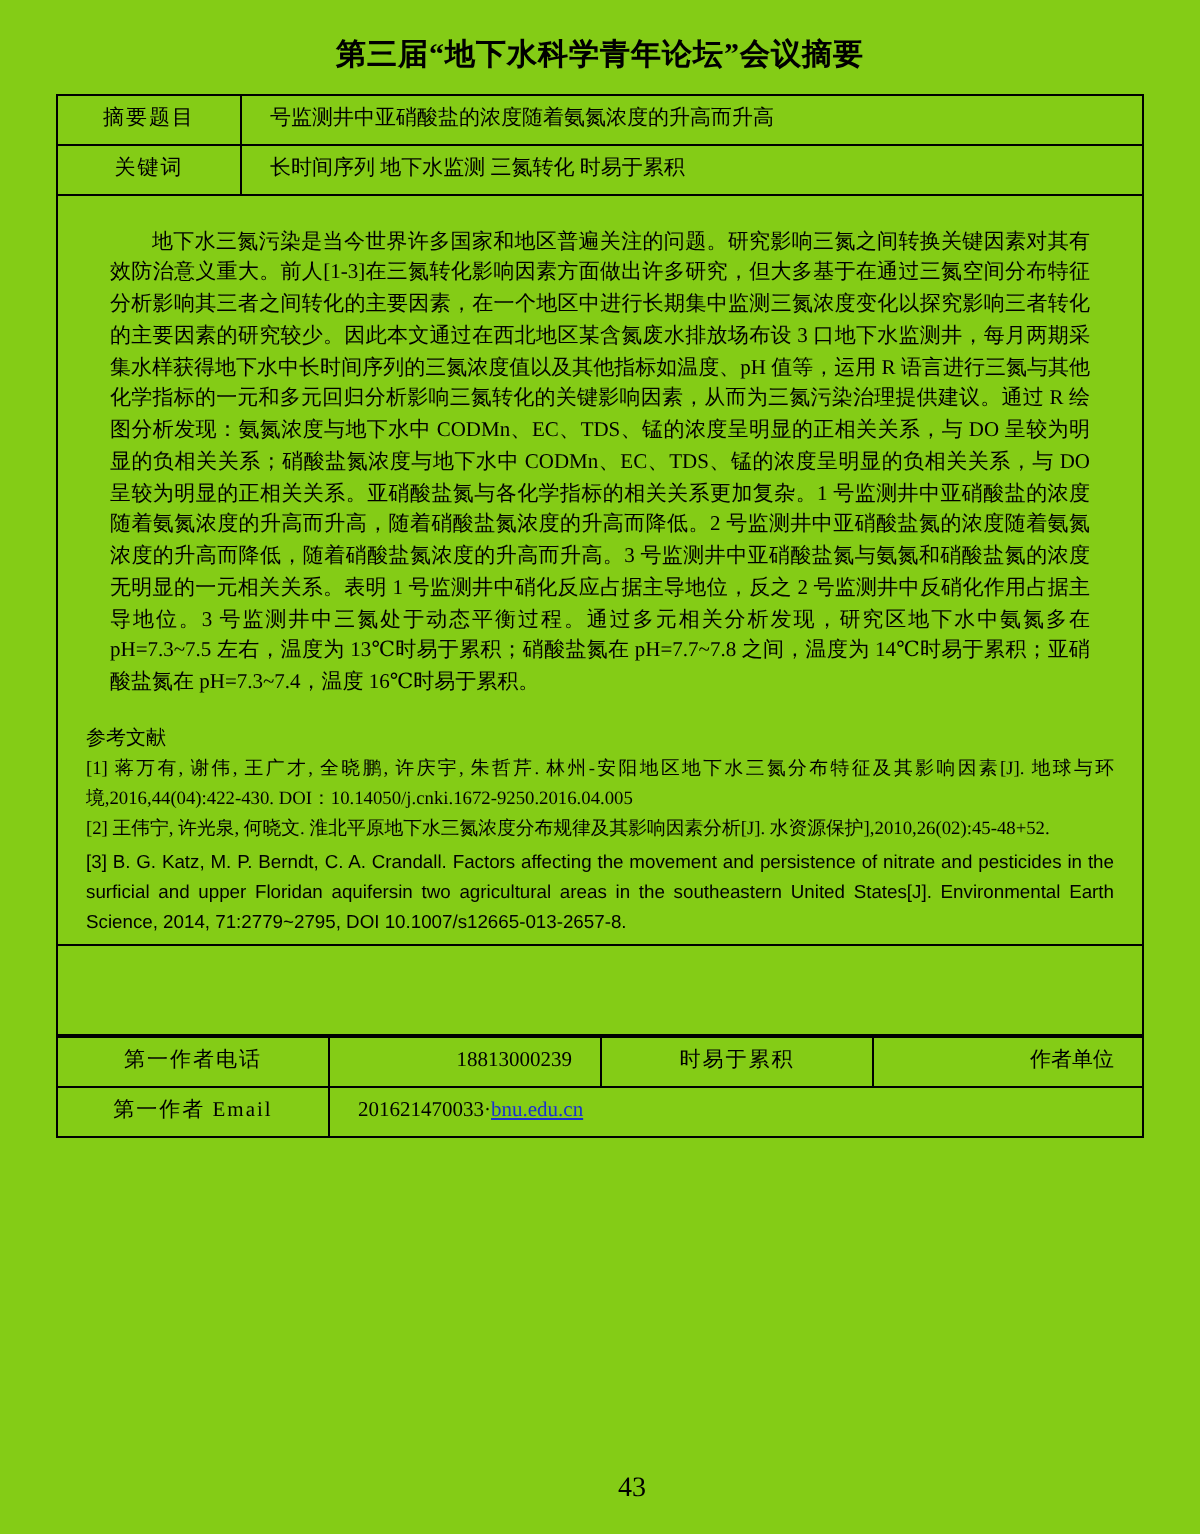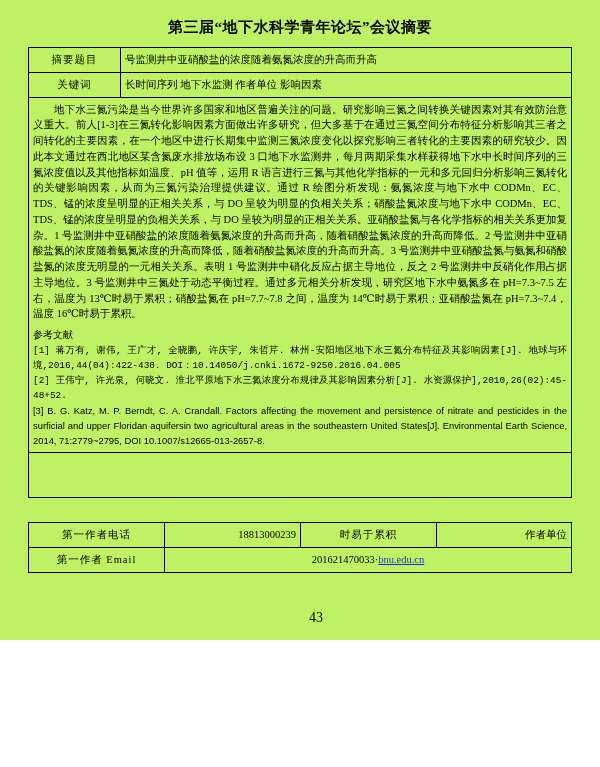"第三届“地下水科学青年论坛”会议摘要" .page { background: #bef264 -> #84cc16; height: 640px -> 767px }
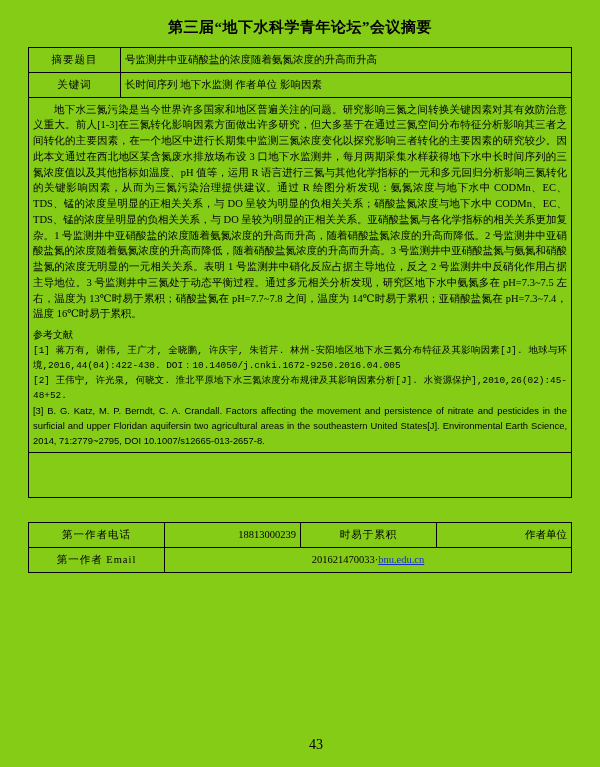"摘要题目" .sheet td { padding: 4px 4px -> 4px 14px }
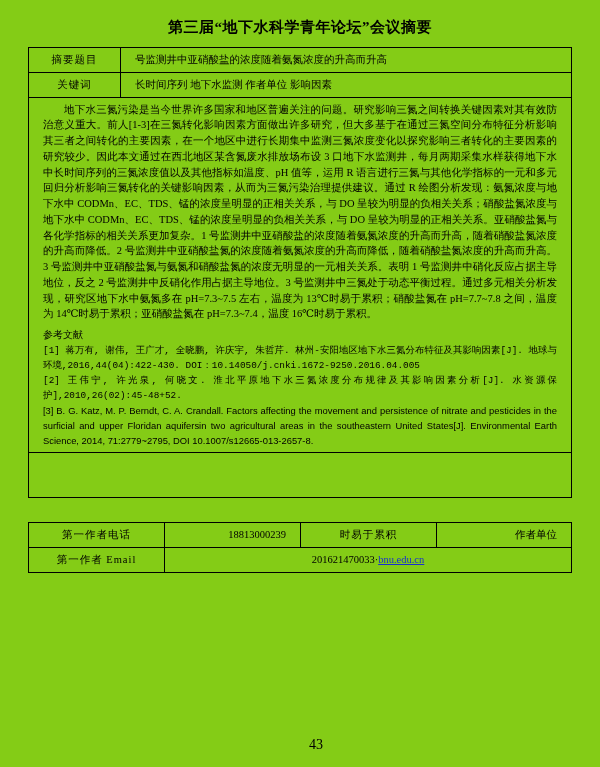"长时间序列 地下水监测 作者单位 影响因素" td.val { text: 作者单位   影响因素 -> 三氮转化   时易于累积 }
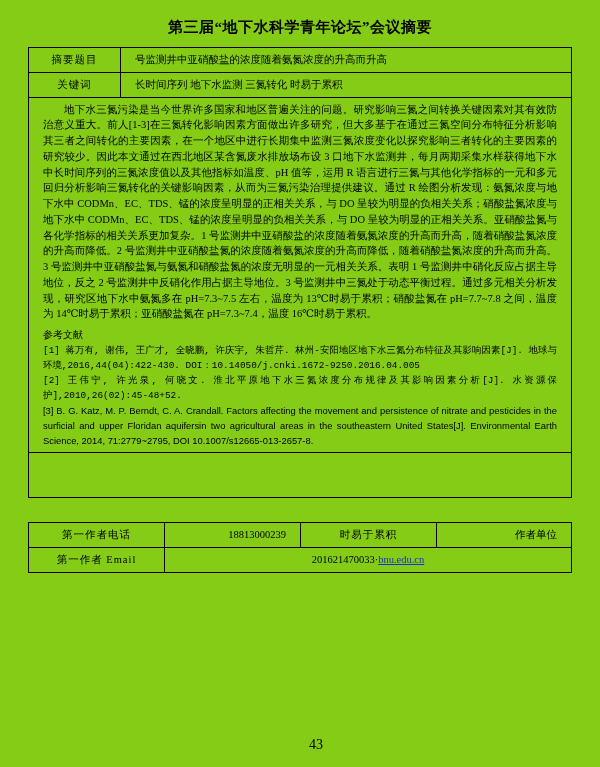"地下水三氮污染是当今世界许多国家和地区普遍关注的问题。研究影响三氮之间转换关键因" .body-cell p { margin: 0 -> 12px }
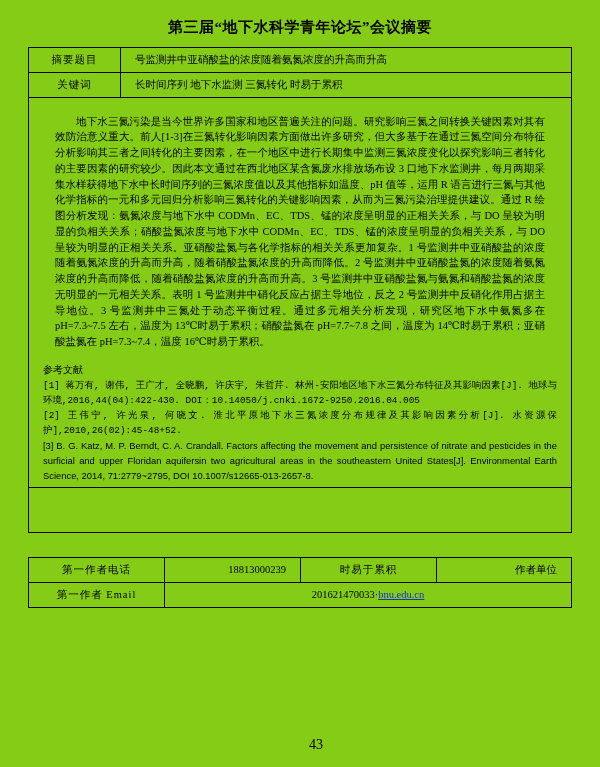"[1] 蒋万有, 谢伟, 王广才, 全晓鹏," .ref { font-family: Liberation Mono, monospace -> none }
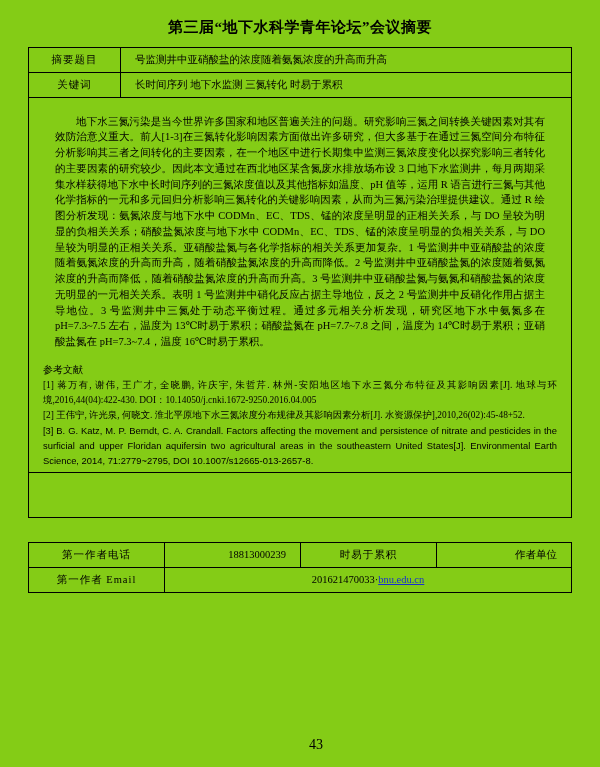"第一作者电话" table.sheet { margin-top: 24px -> none }
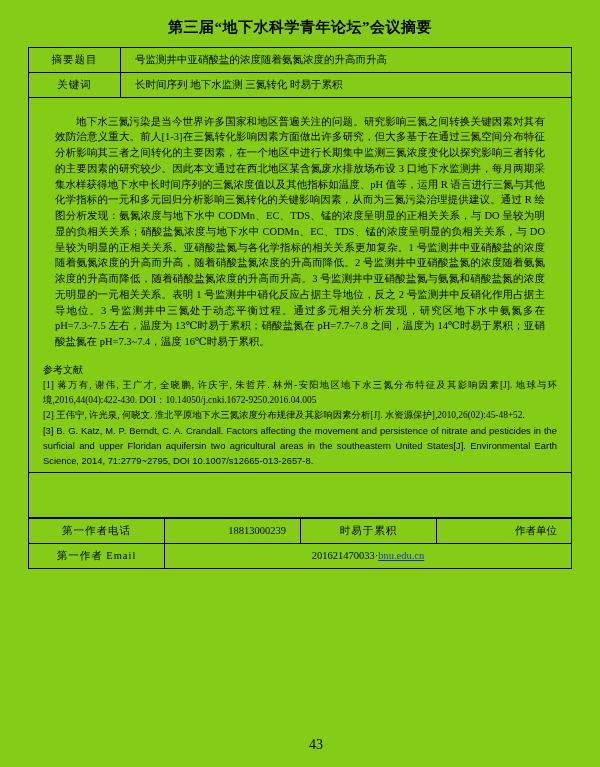"201621470033·bnu.edu.cn" .email-val { text-align: center -> none }
